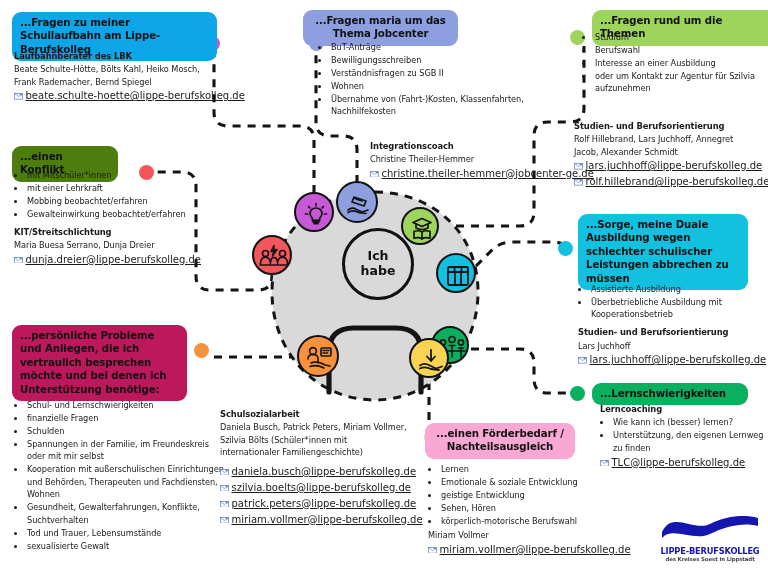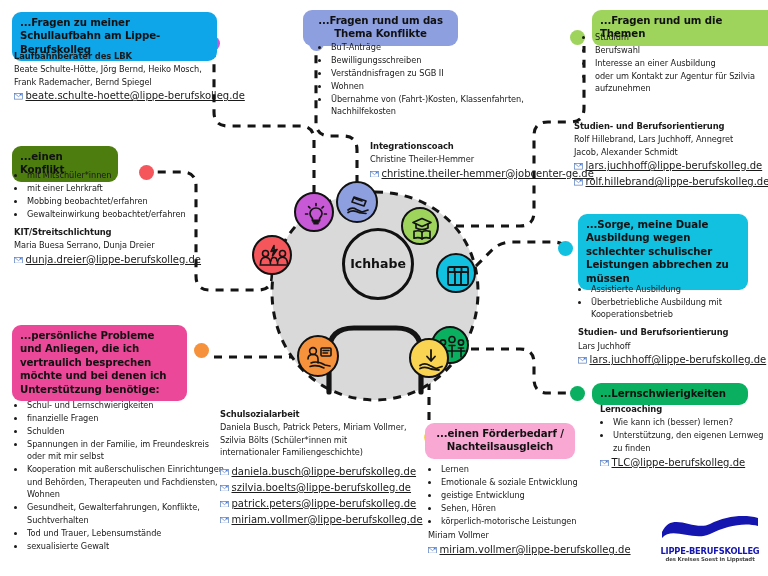"...Fragen rund um das Thema" div.pill { text: rund um das Thema Konflikte -> maria um das Thema Jobcenter }
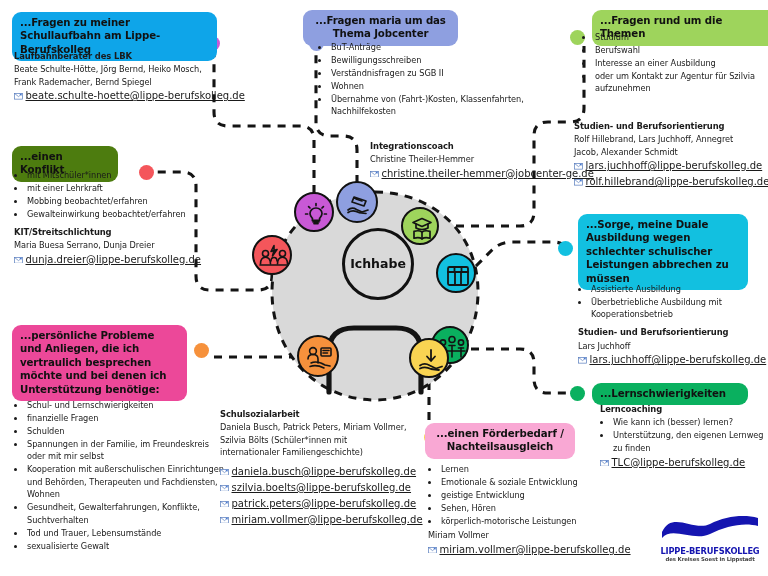"Beate Schulte-Hötte, Jörg Bernd, Heiko" div.txt { text: Jörg Bernd -> Bölts Kahl }
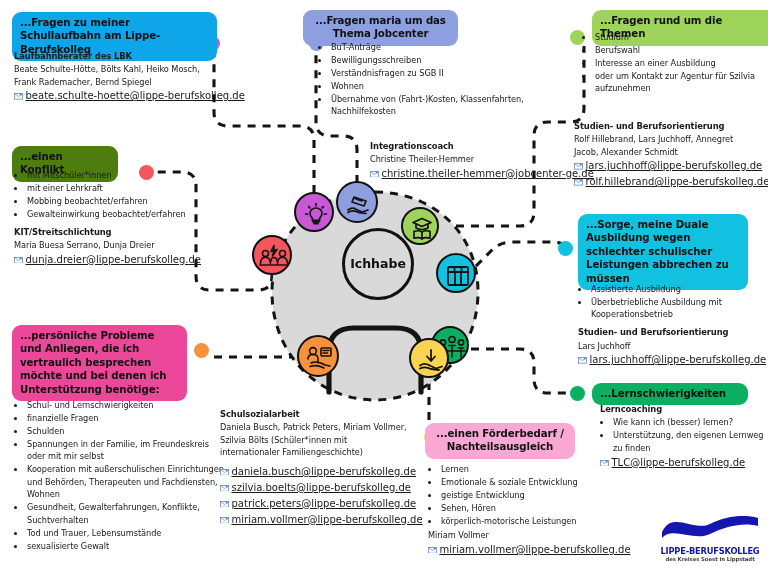"Ich" .ich-habe { flex-direction: row -> column }
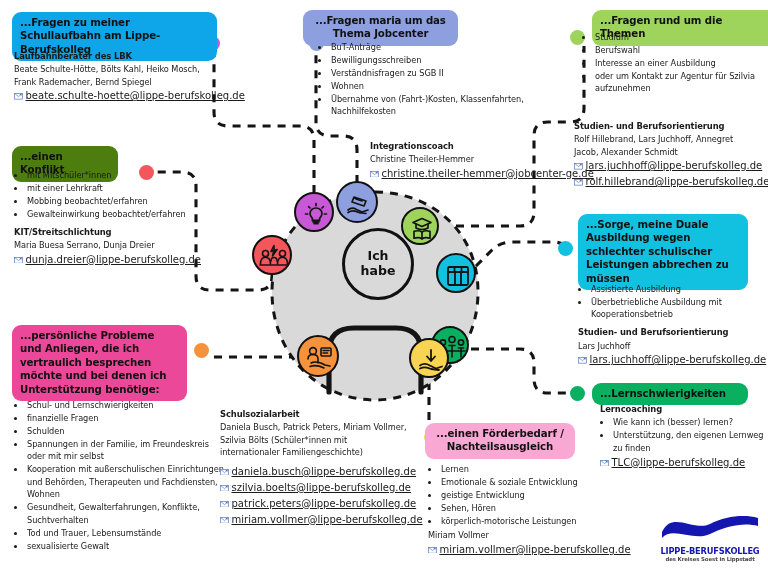"...persönliche Probleme und Anliegen," div.pill { background: #ec4899 -> #be185d }
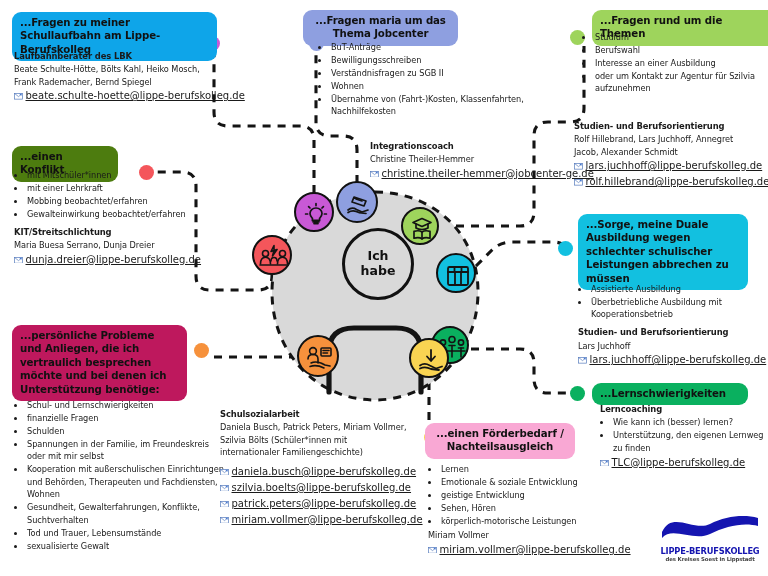"körperlich-motorische Leistungen" li { text: Leistungen -> Berufswahl }
